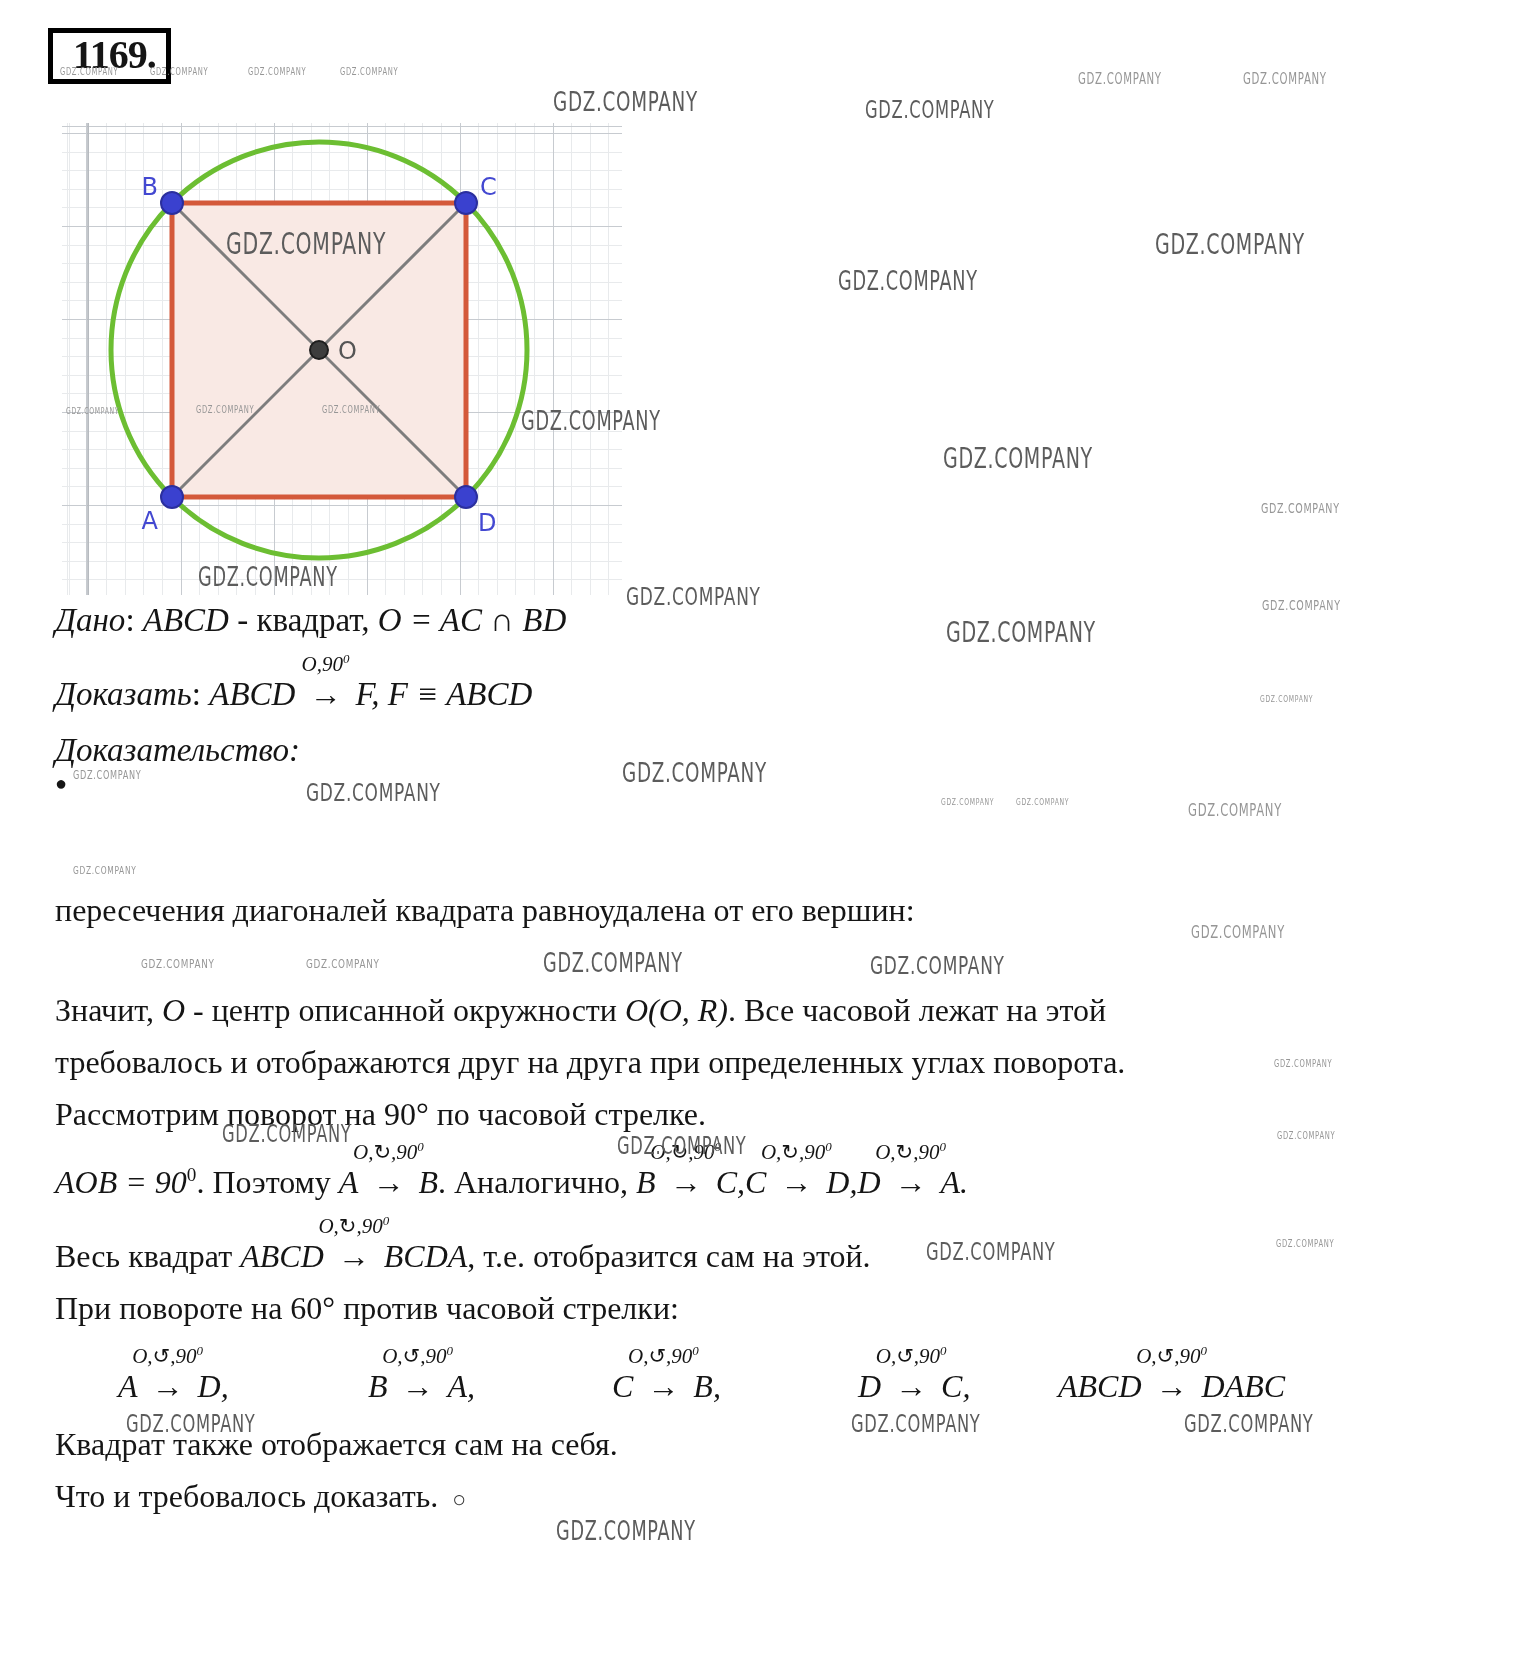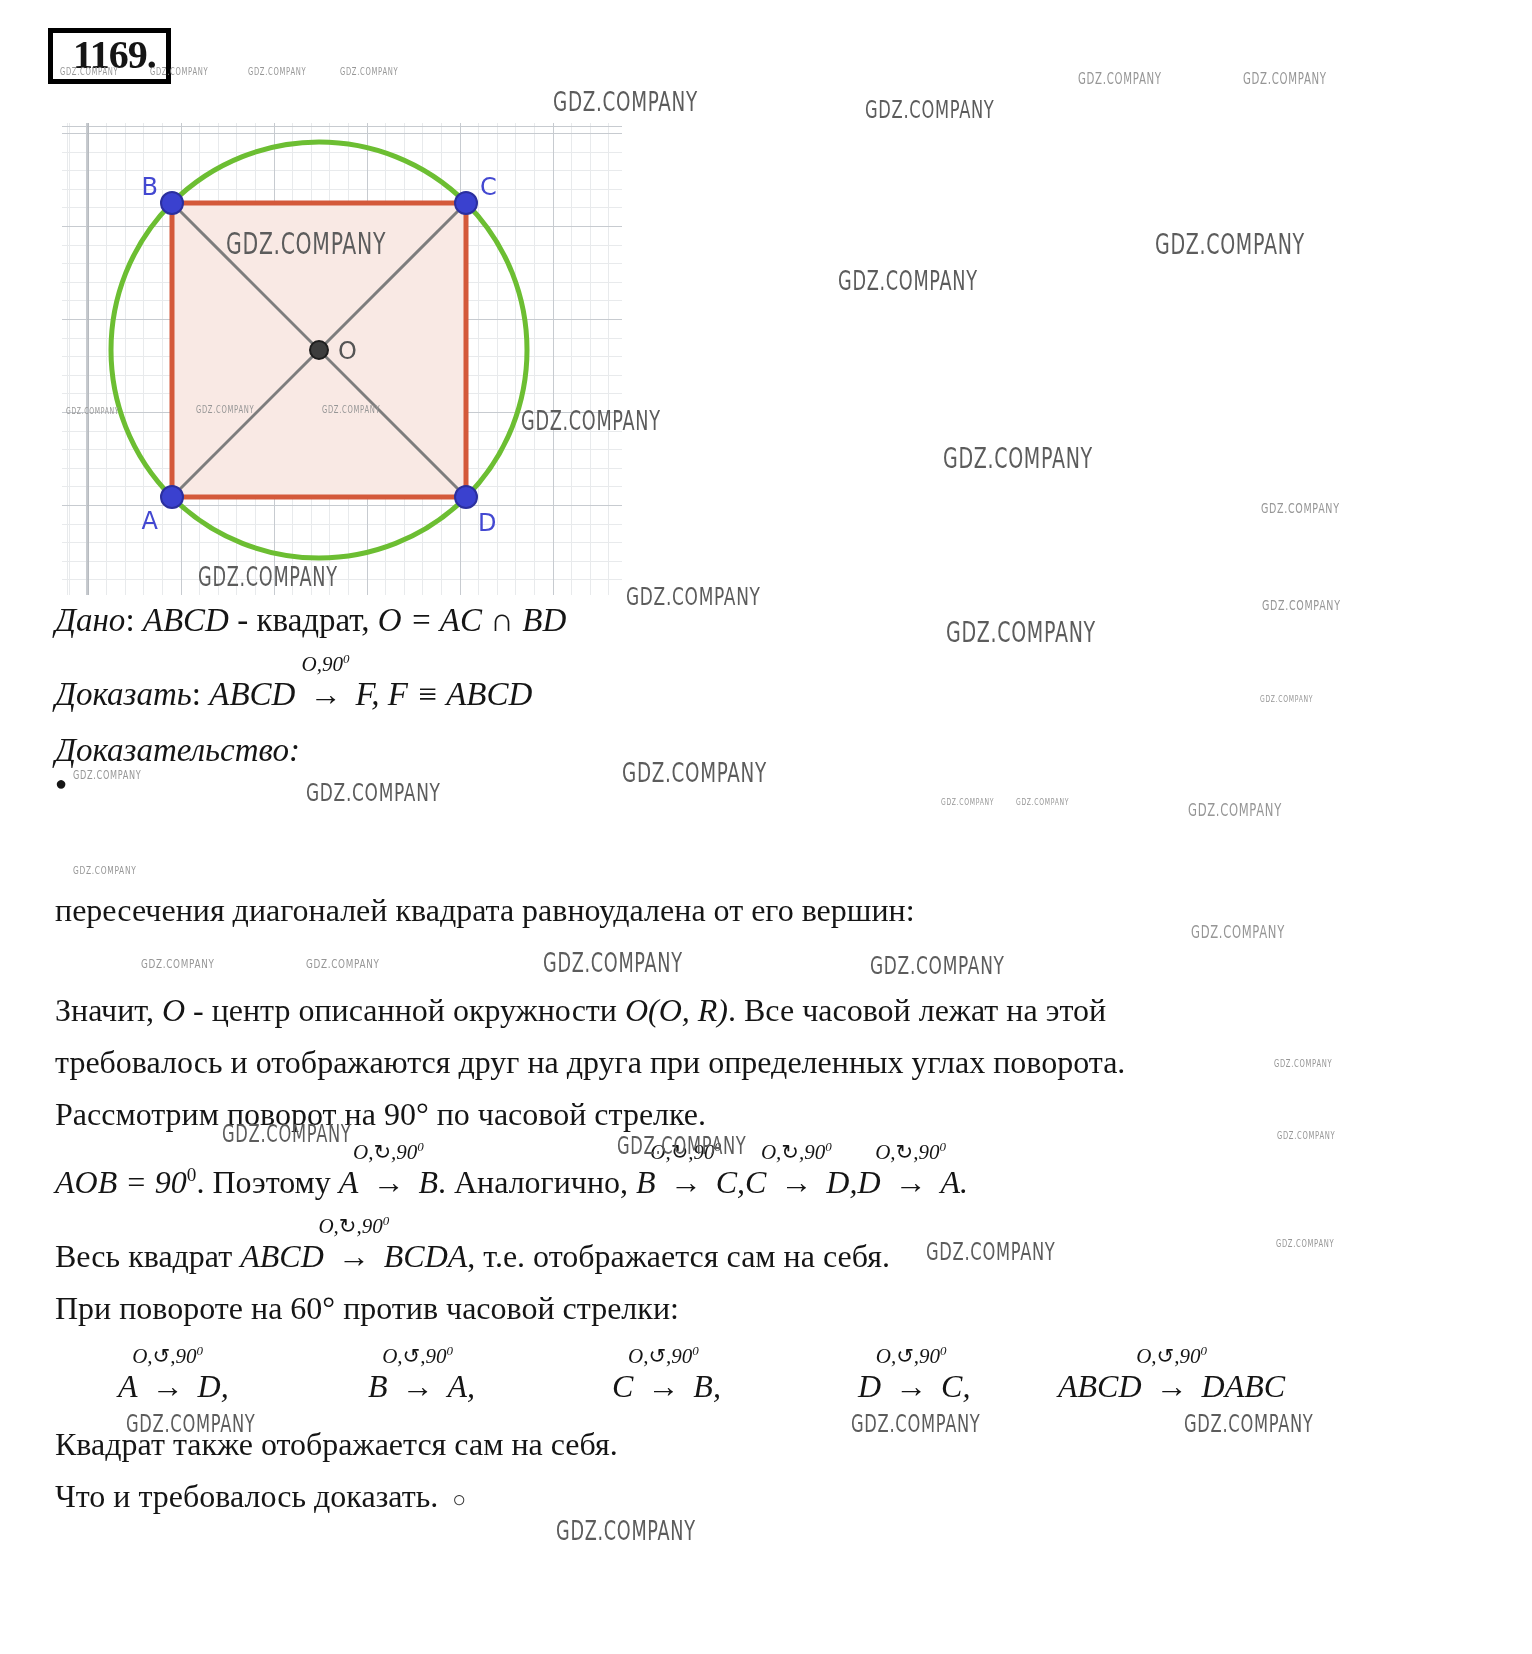", т.е. отображается сам на" span { text: отображается сам на себя -> отобразится сам на этой }
